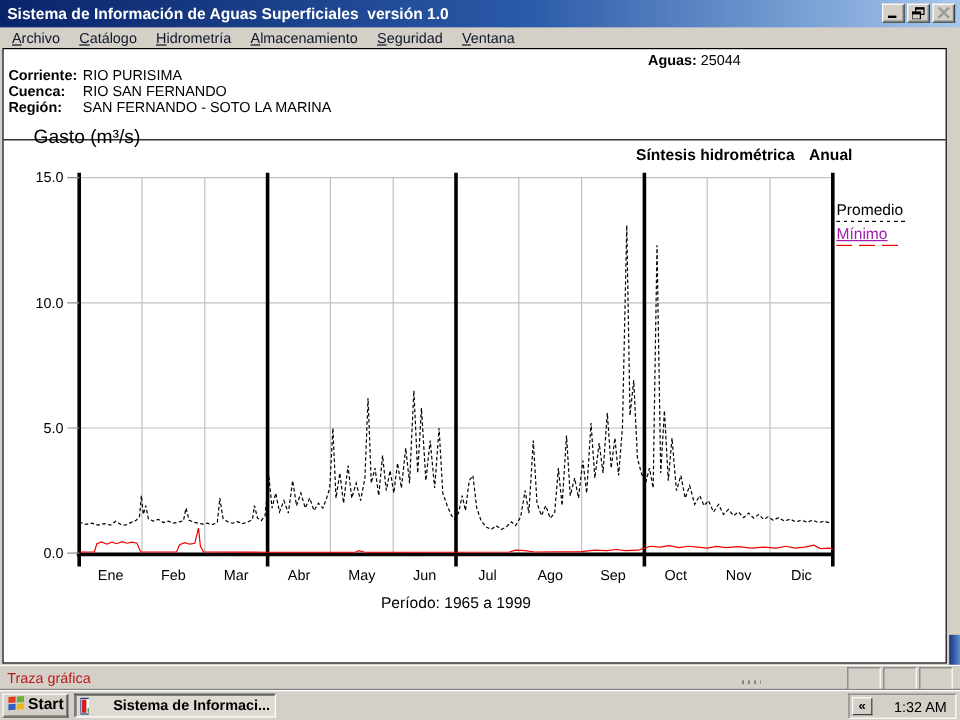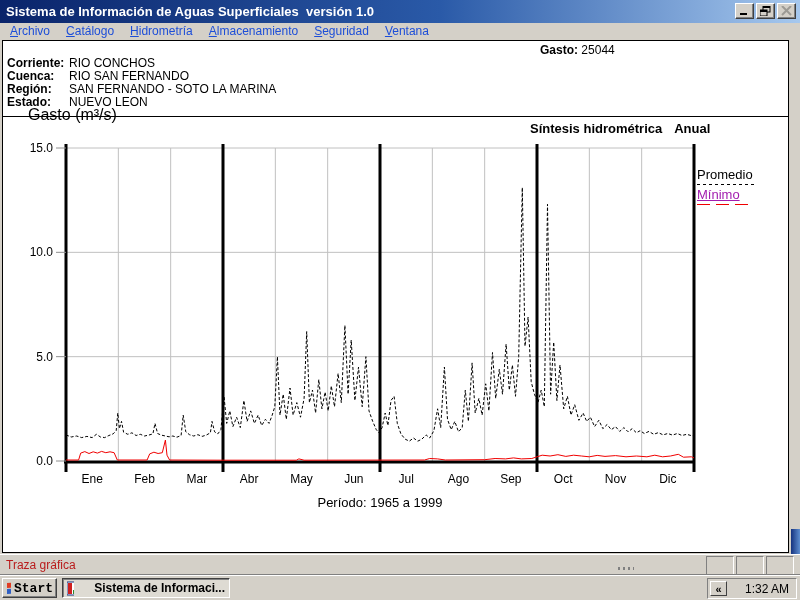"Archivo" .menubar { align-items: none -> center; color: #1d4ed8 -> #0f172a }
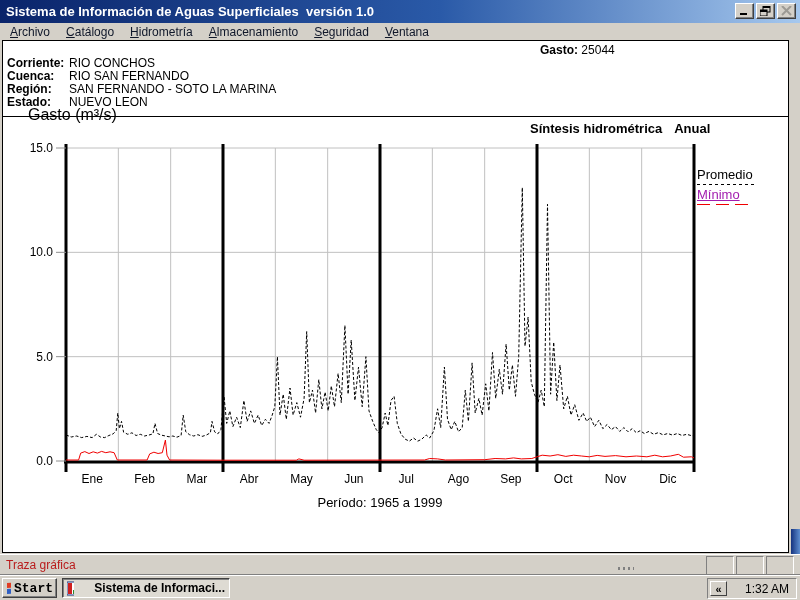"Gasto:" b { text: Gasto -> Aguas }
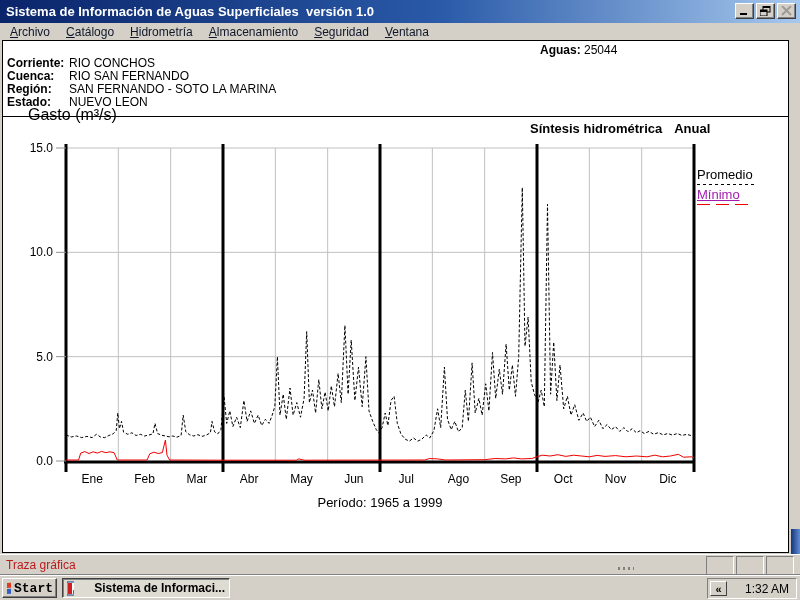"RIO CONCHOS" span { text: CONCHOS -> PURISIMA }
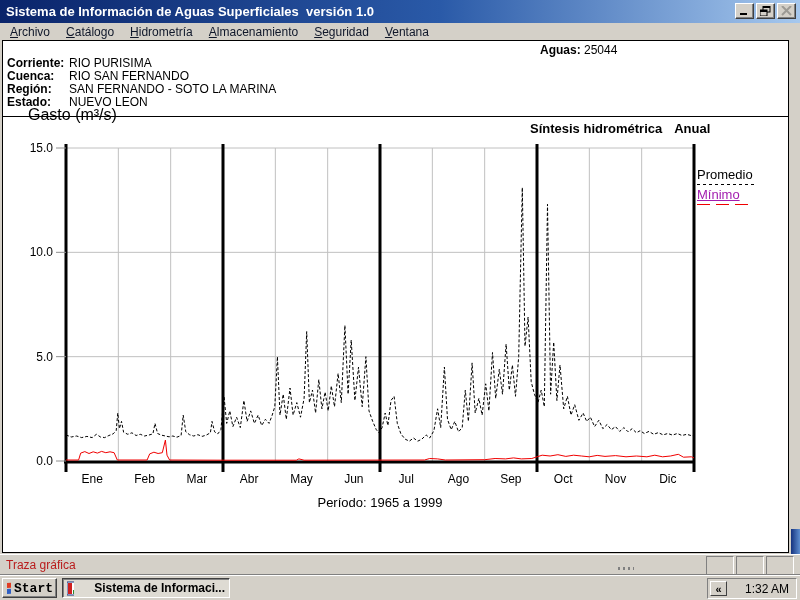"Estado: NUEVO LEON" div.info-row { html: <div><b>Estado:</b><span>NUEVO LEON</span></div> -> none }
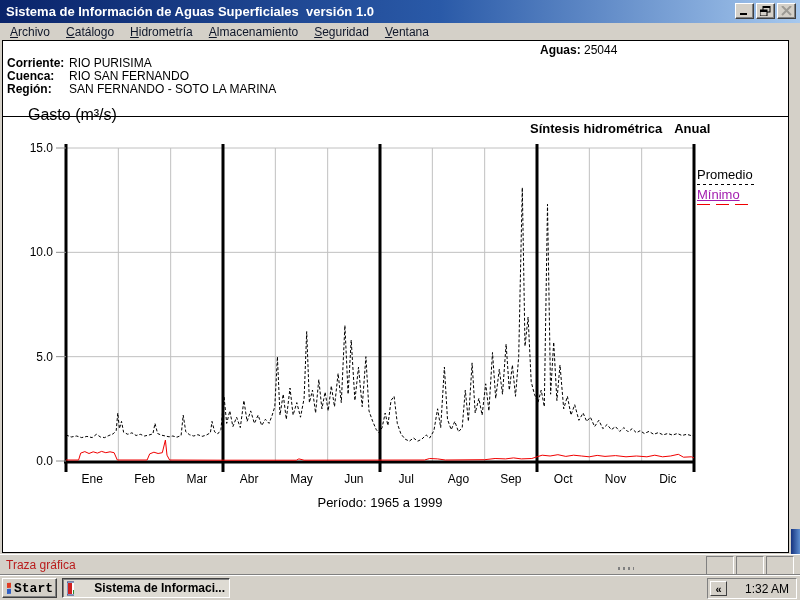"Start" .startbtn { align-items: center -> flex-start; font-family: Liberation Mono, monospace -> Liberation Sans, sans-serif }
